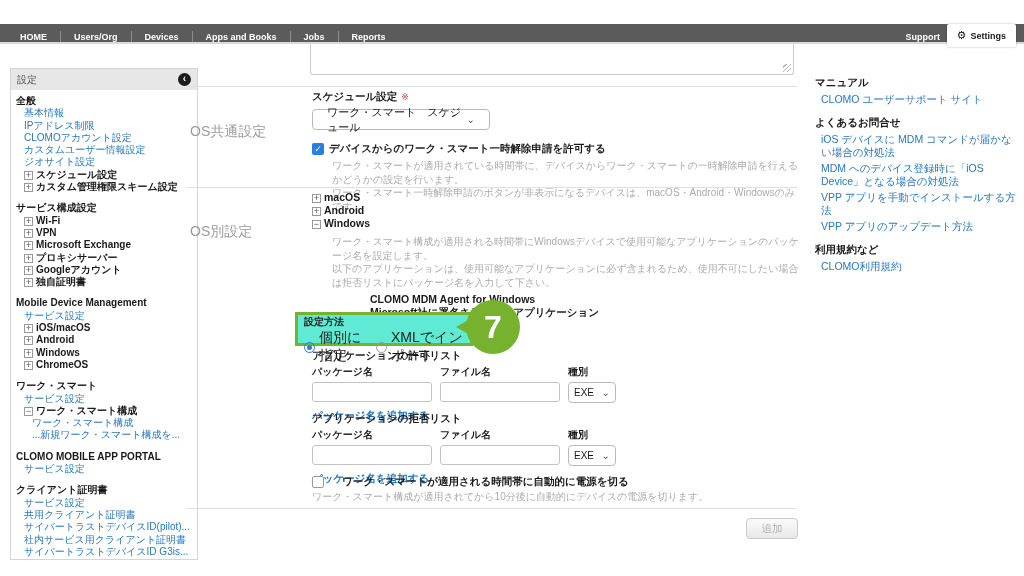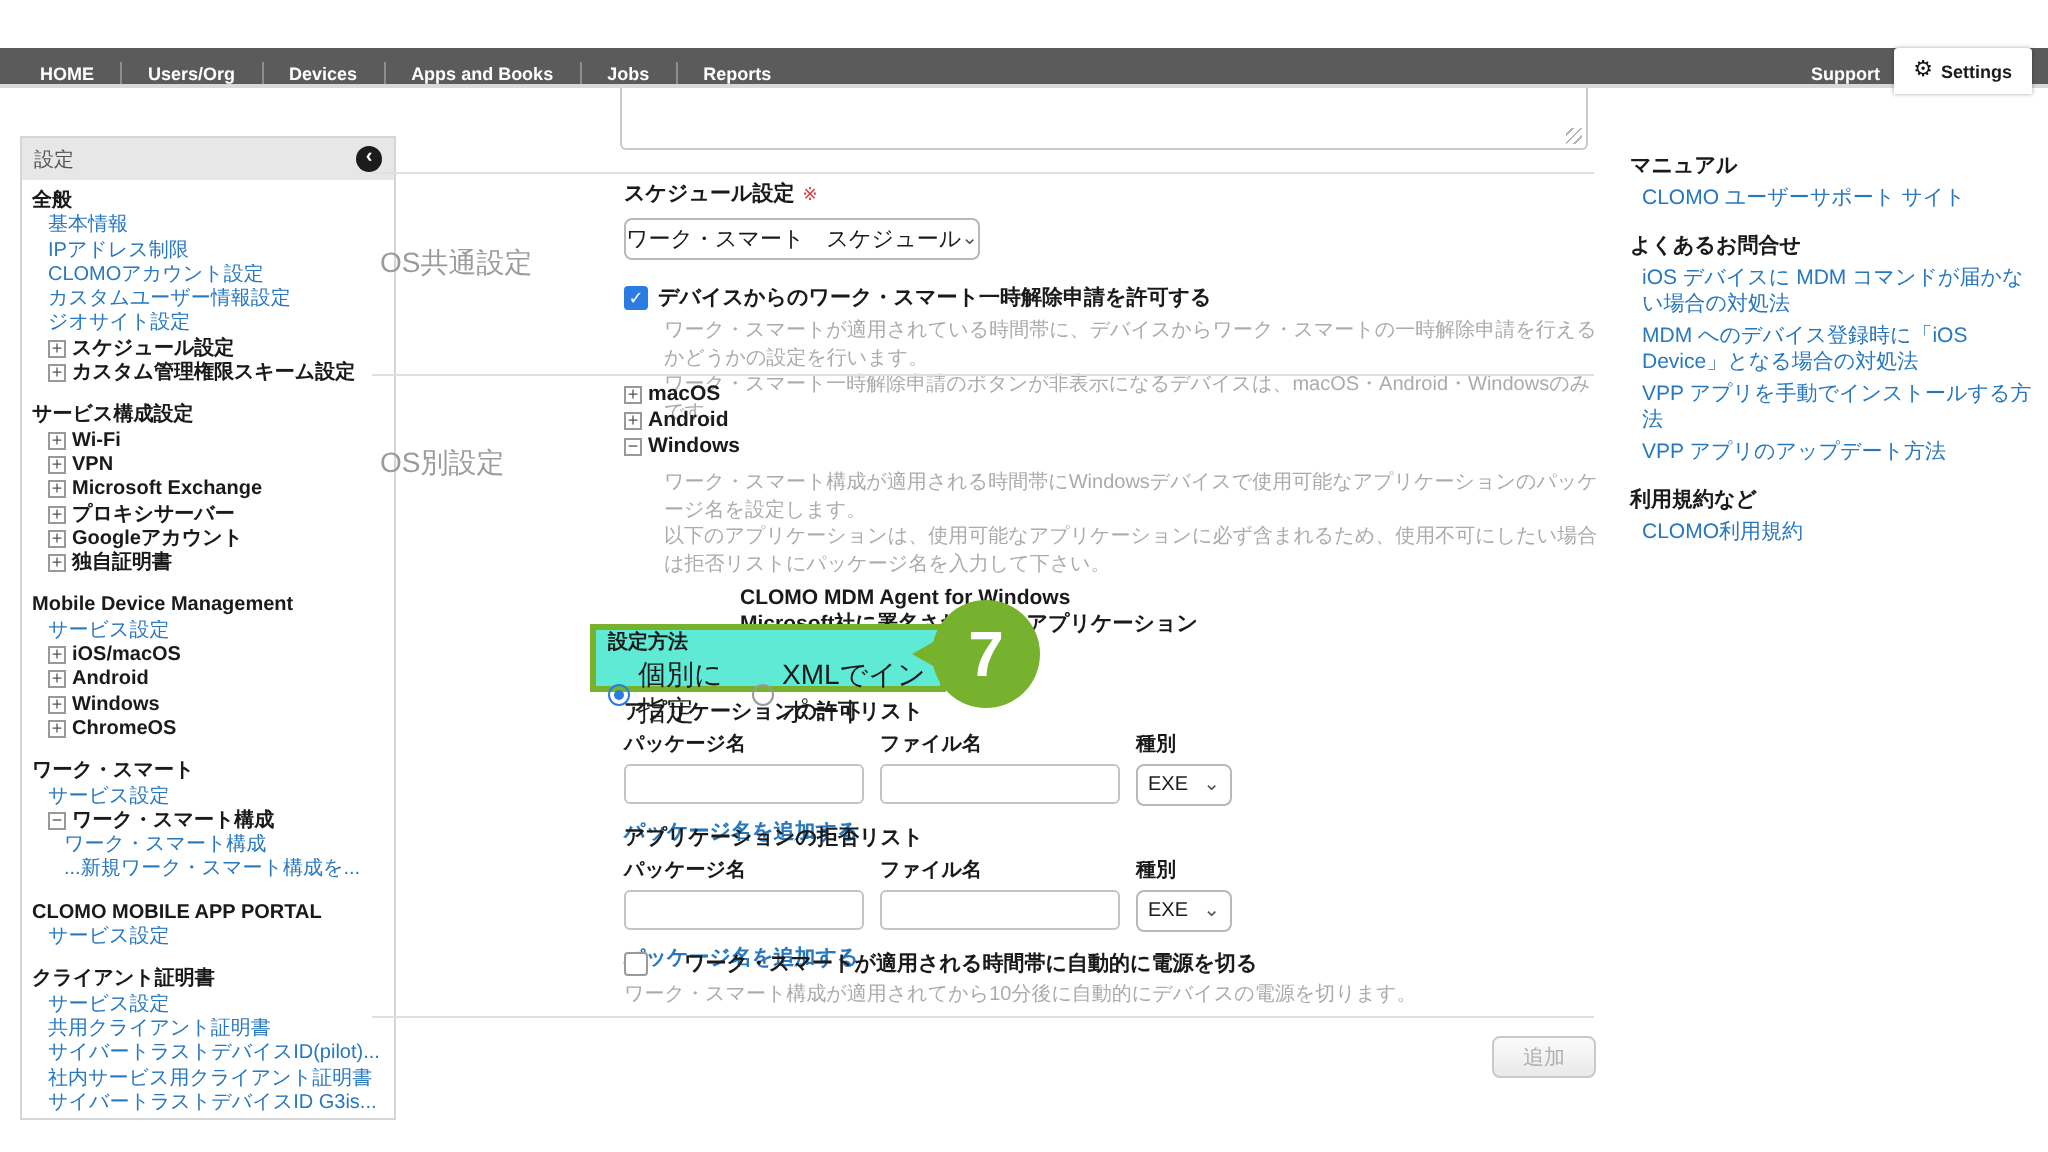"ワーク・スマート スケジュール" .select { padding: 0 0 -> 0 14px }
